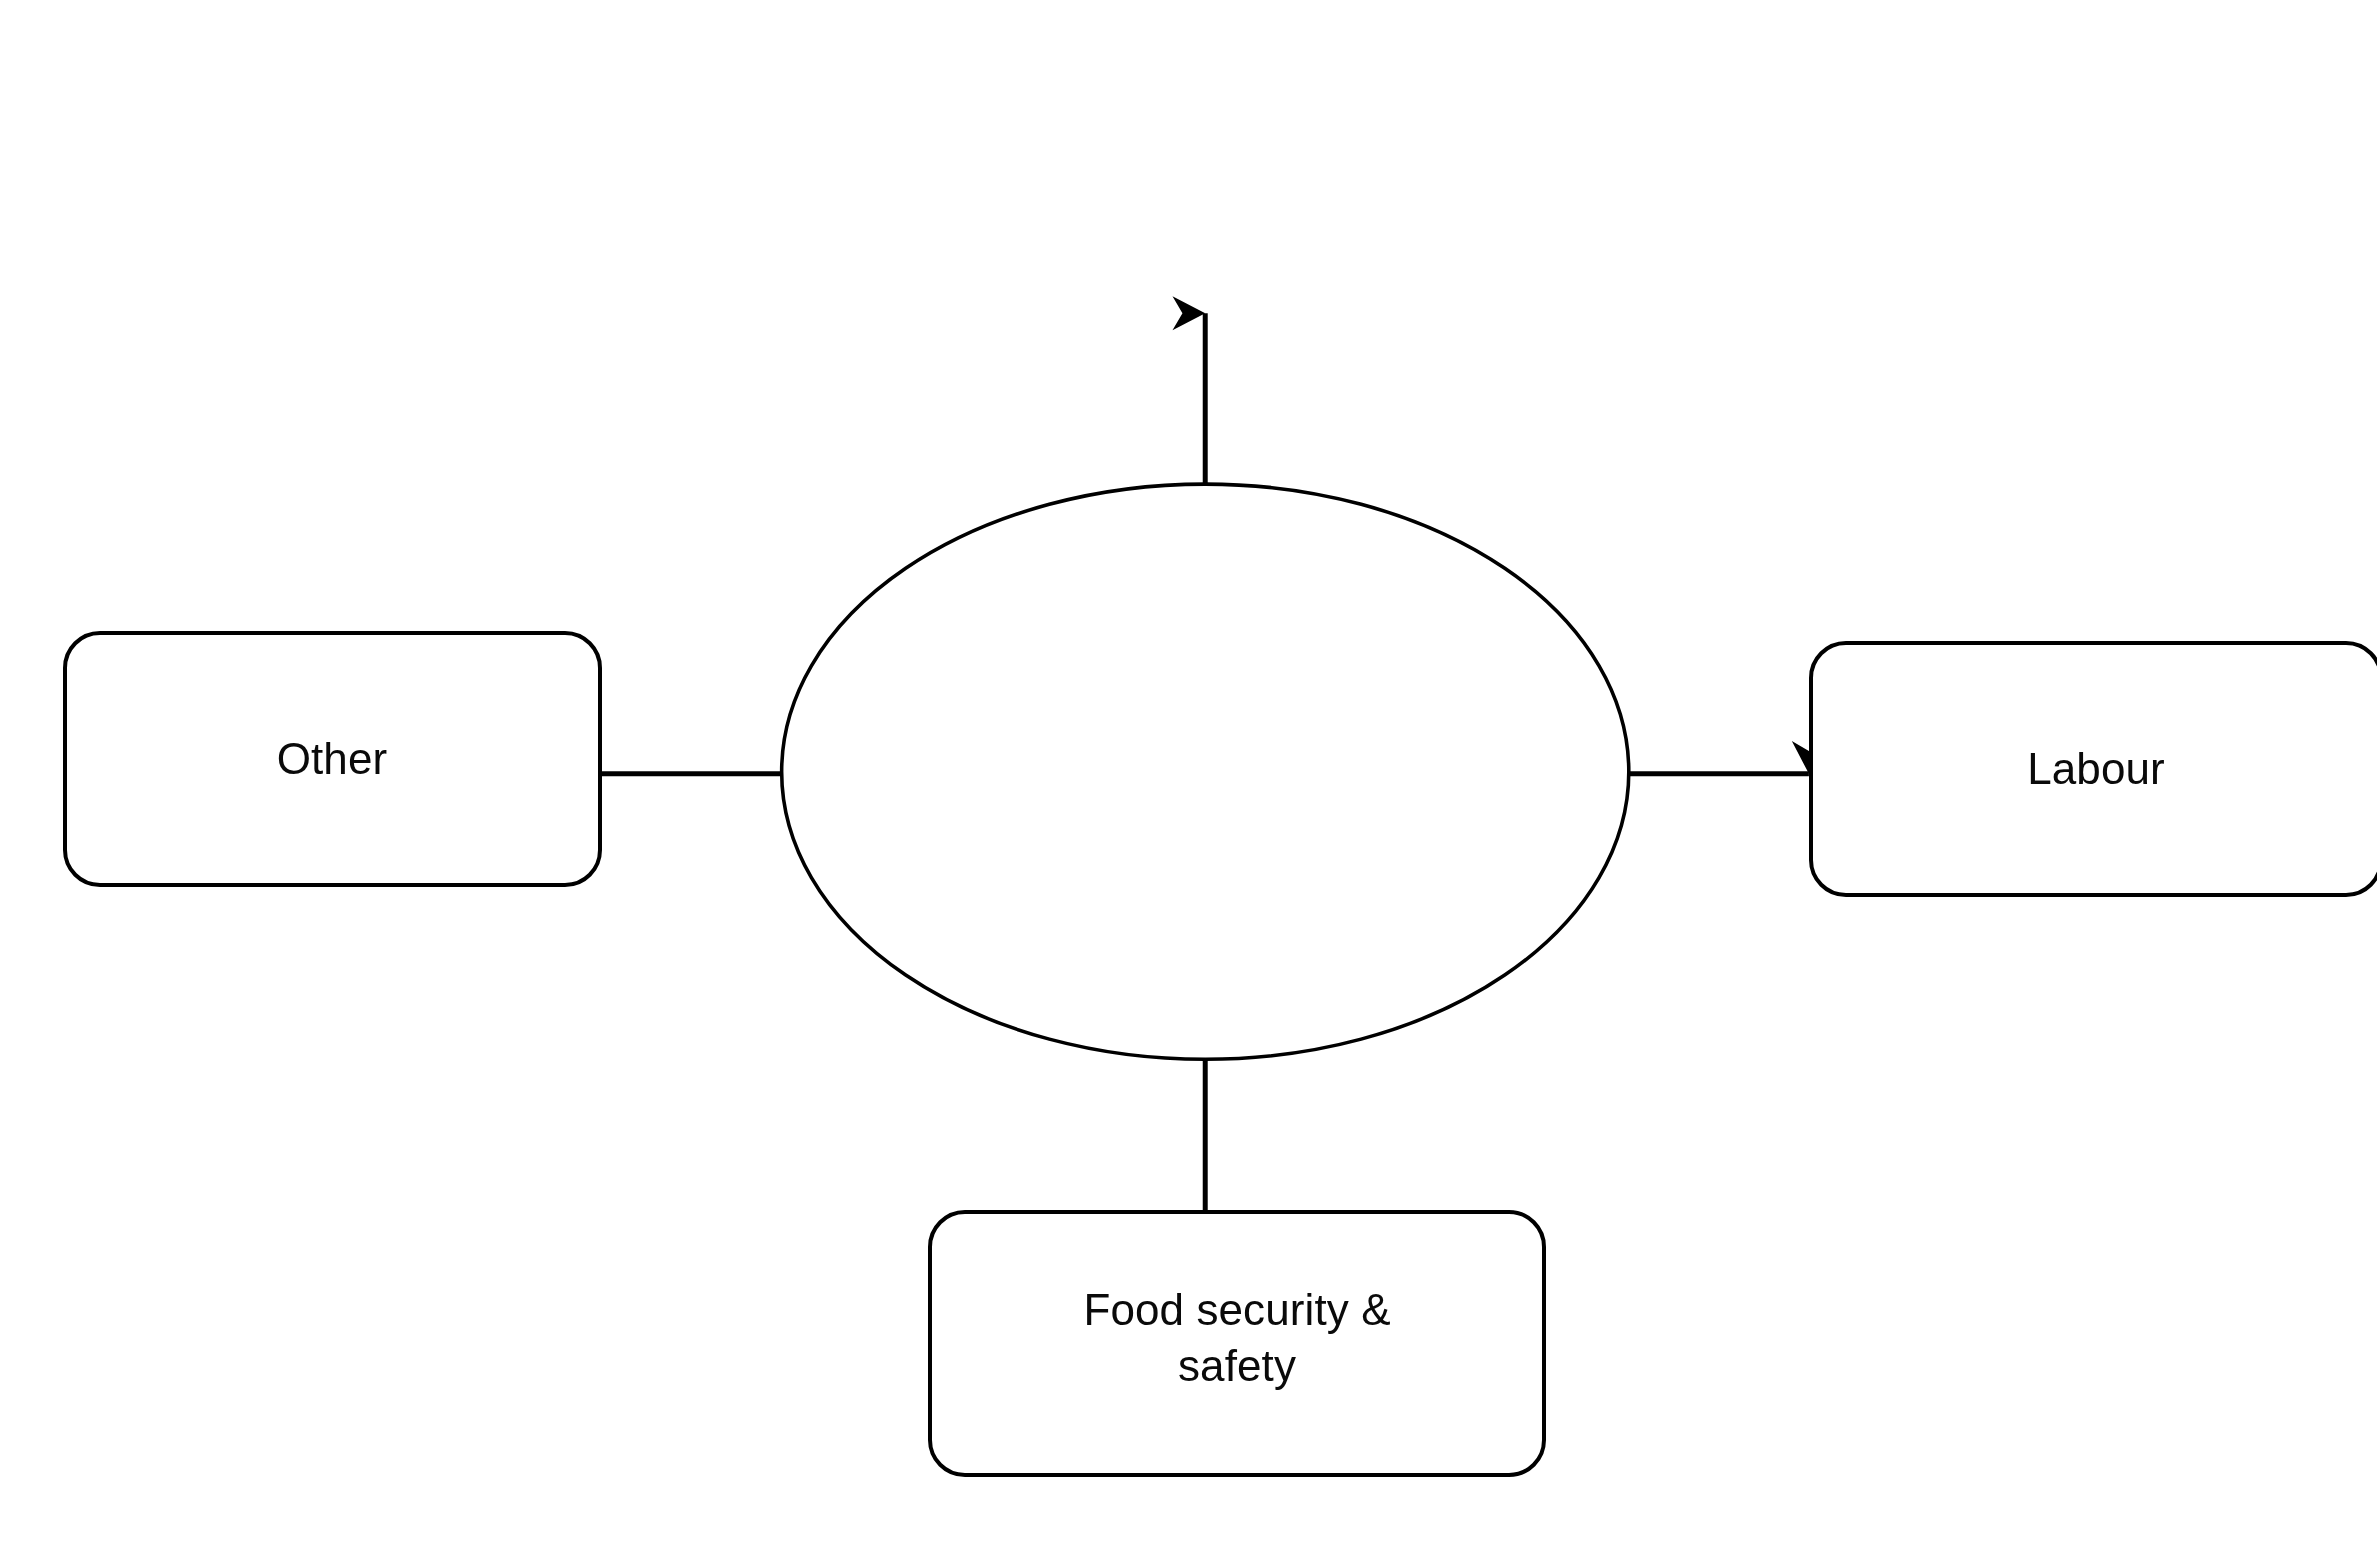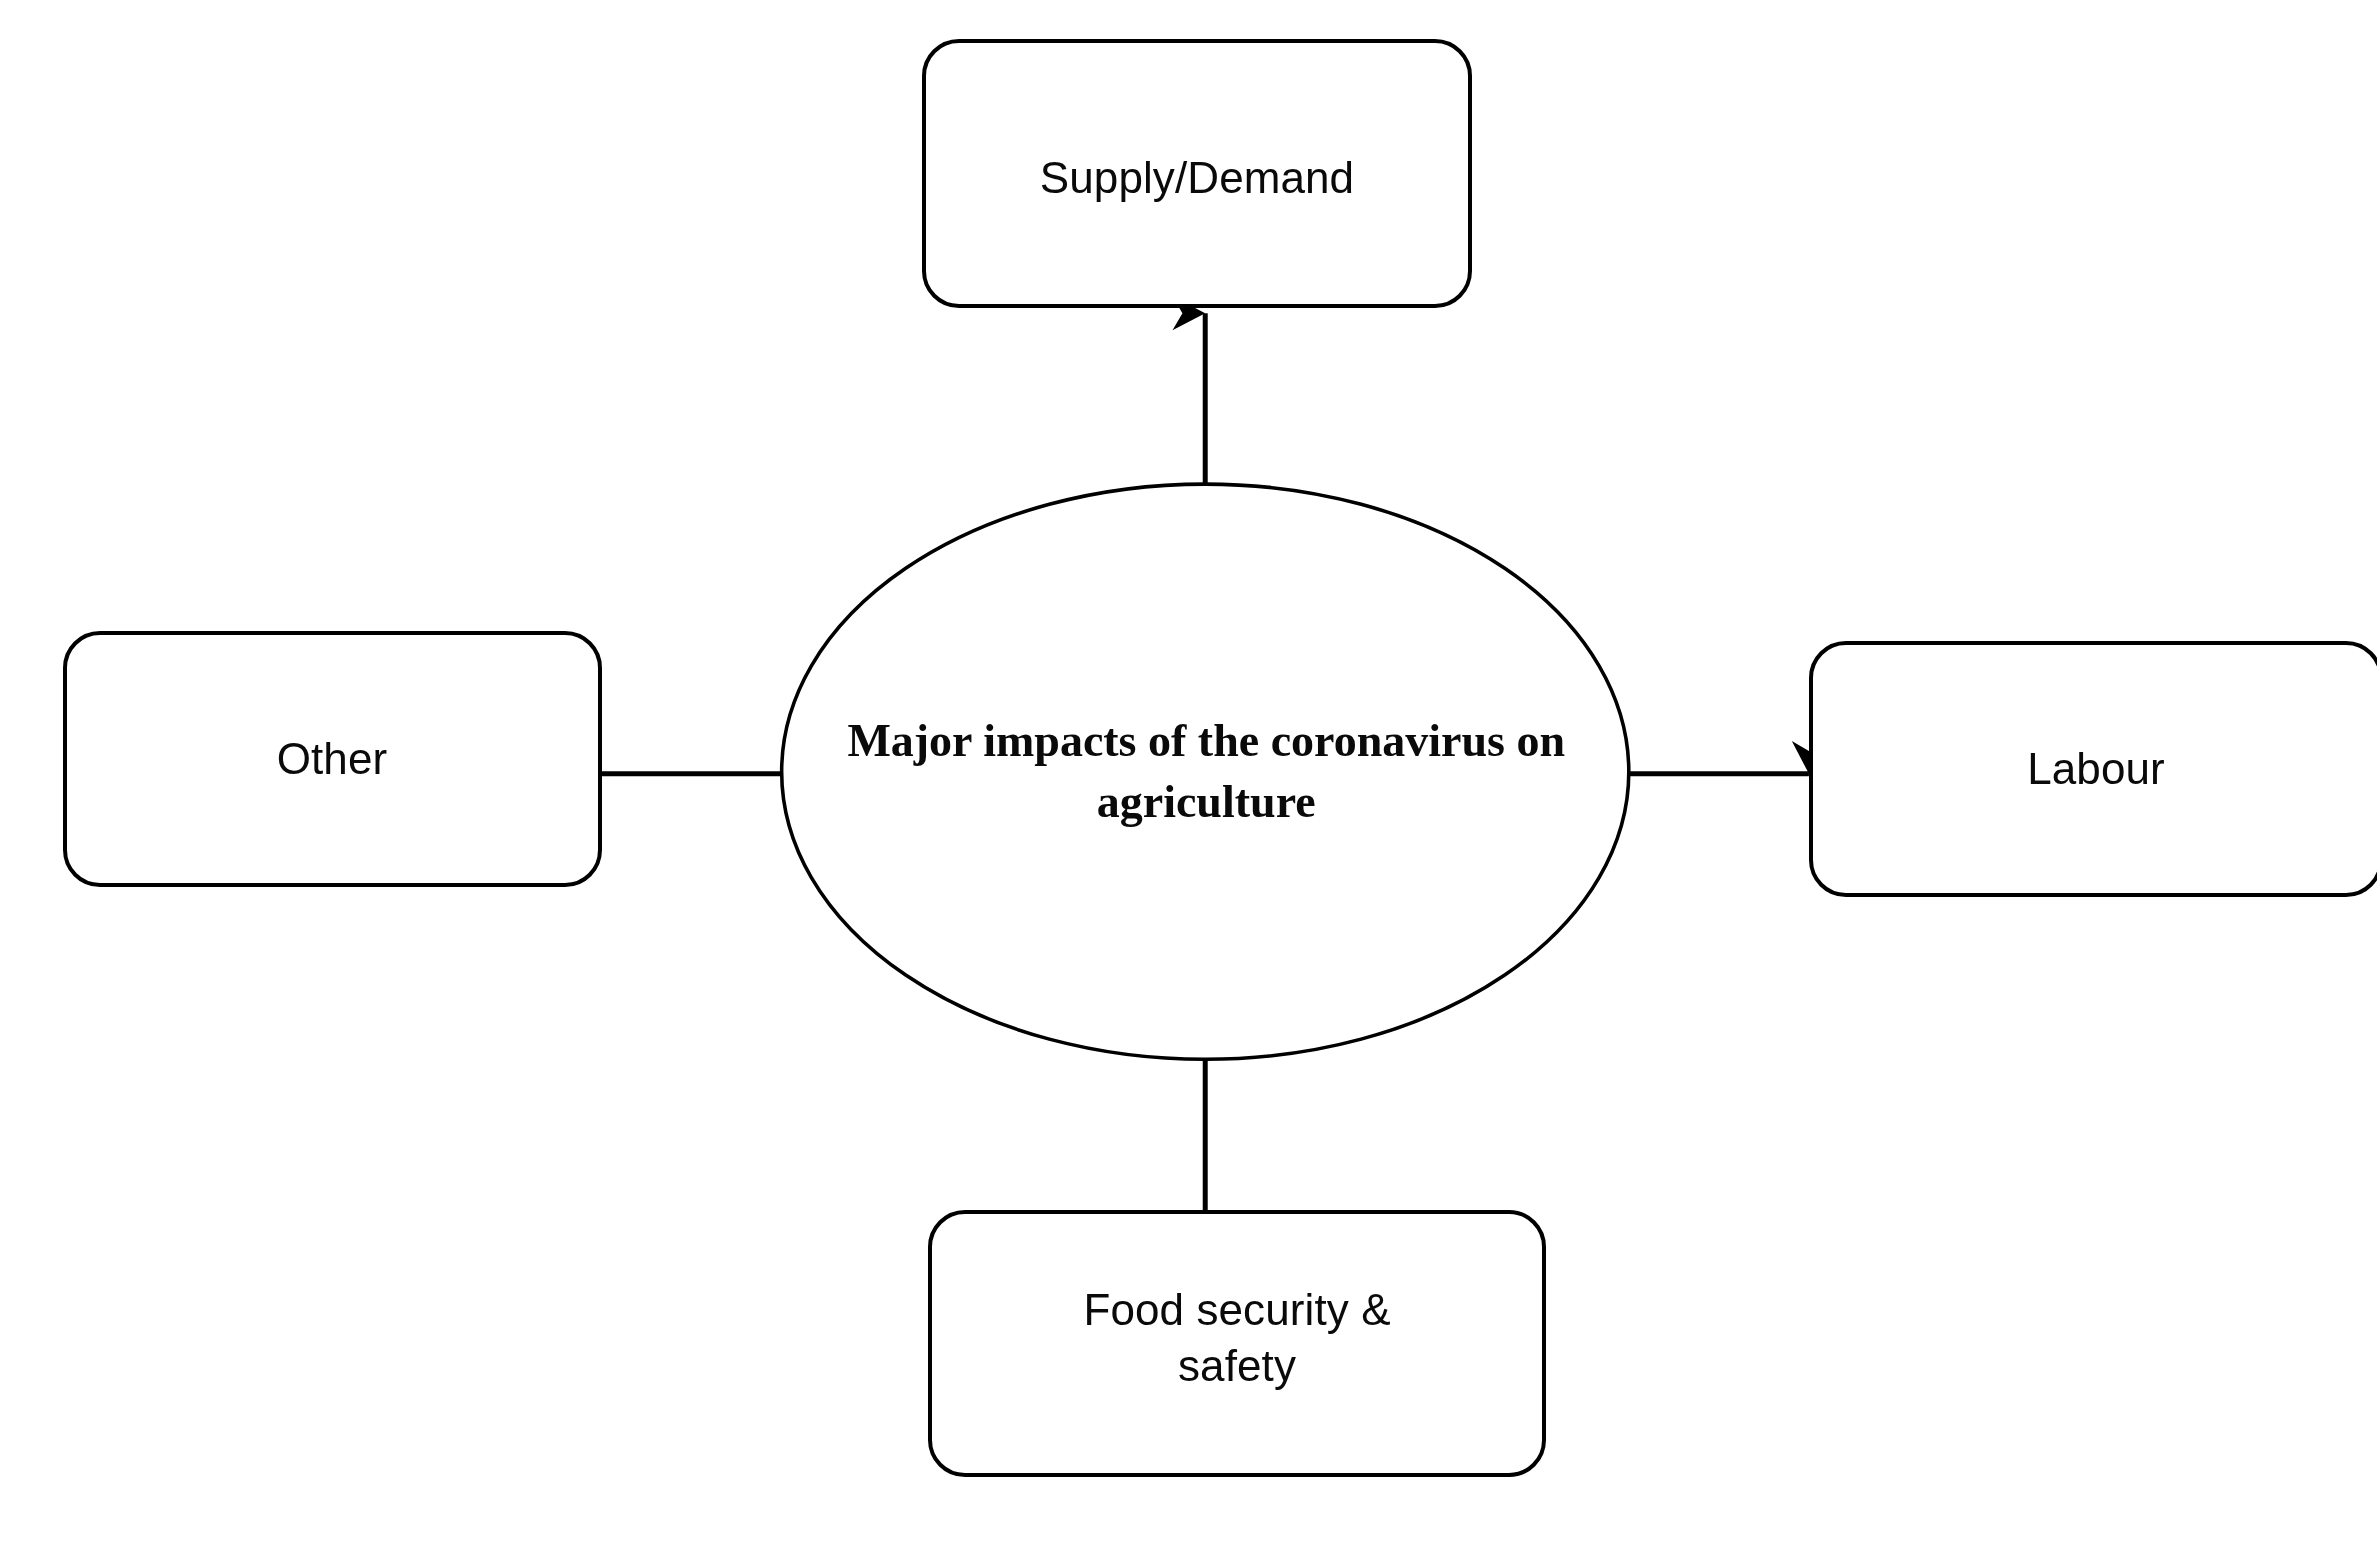"Supply/Demand" div.node-box { html: <div> <span>Supply/Demand</span> </div> -> none }
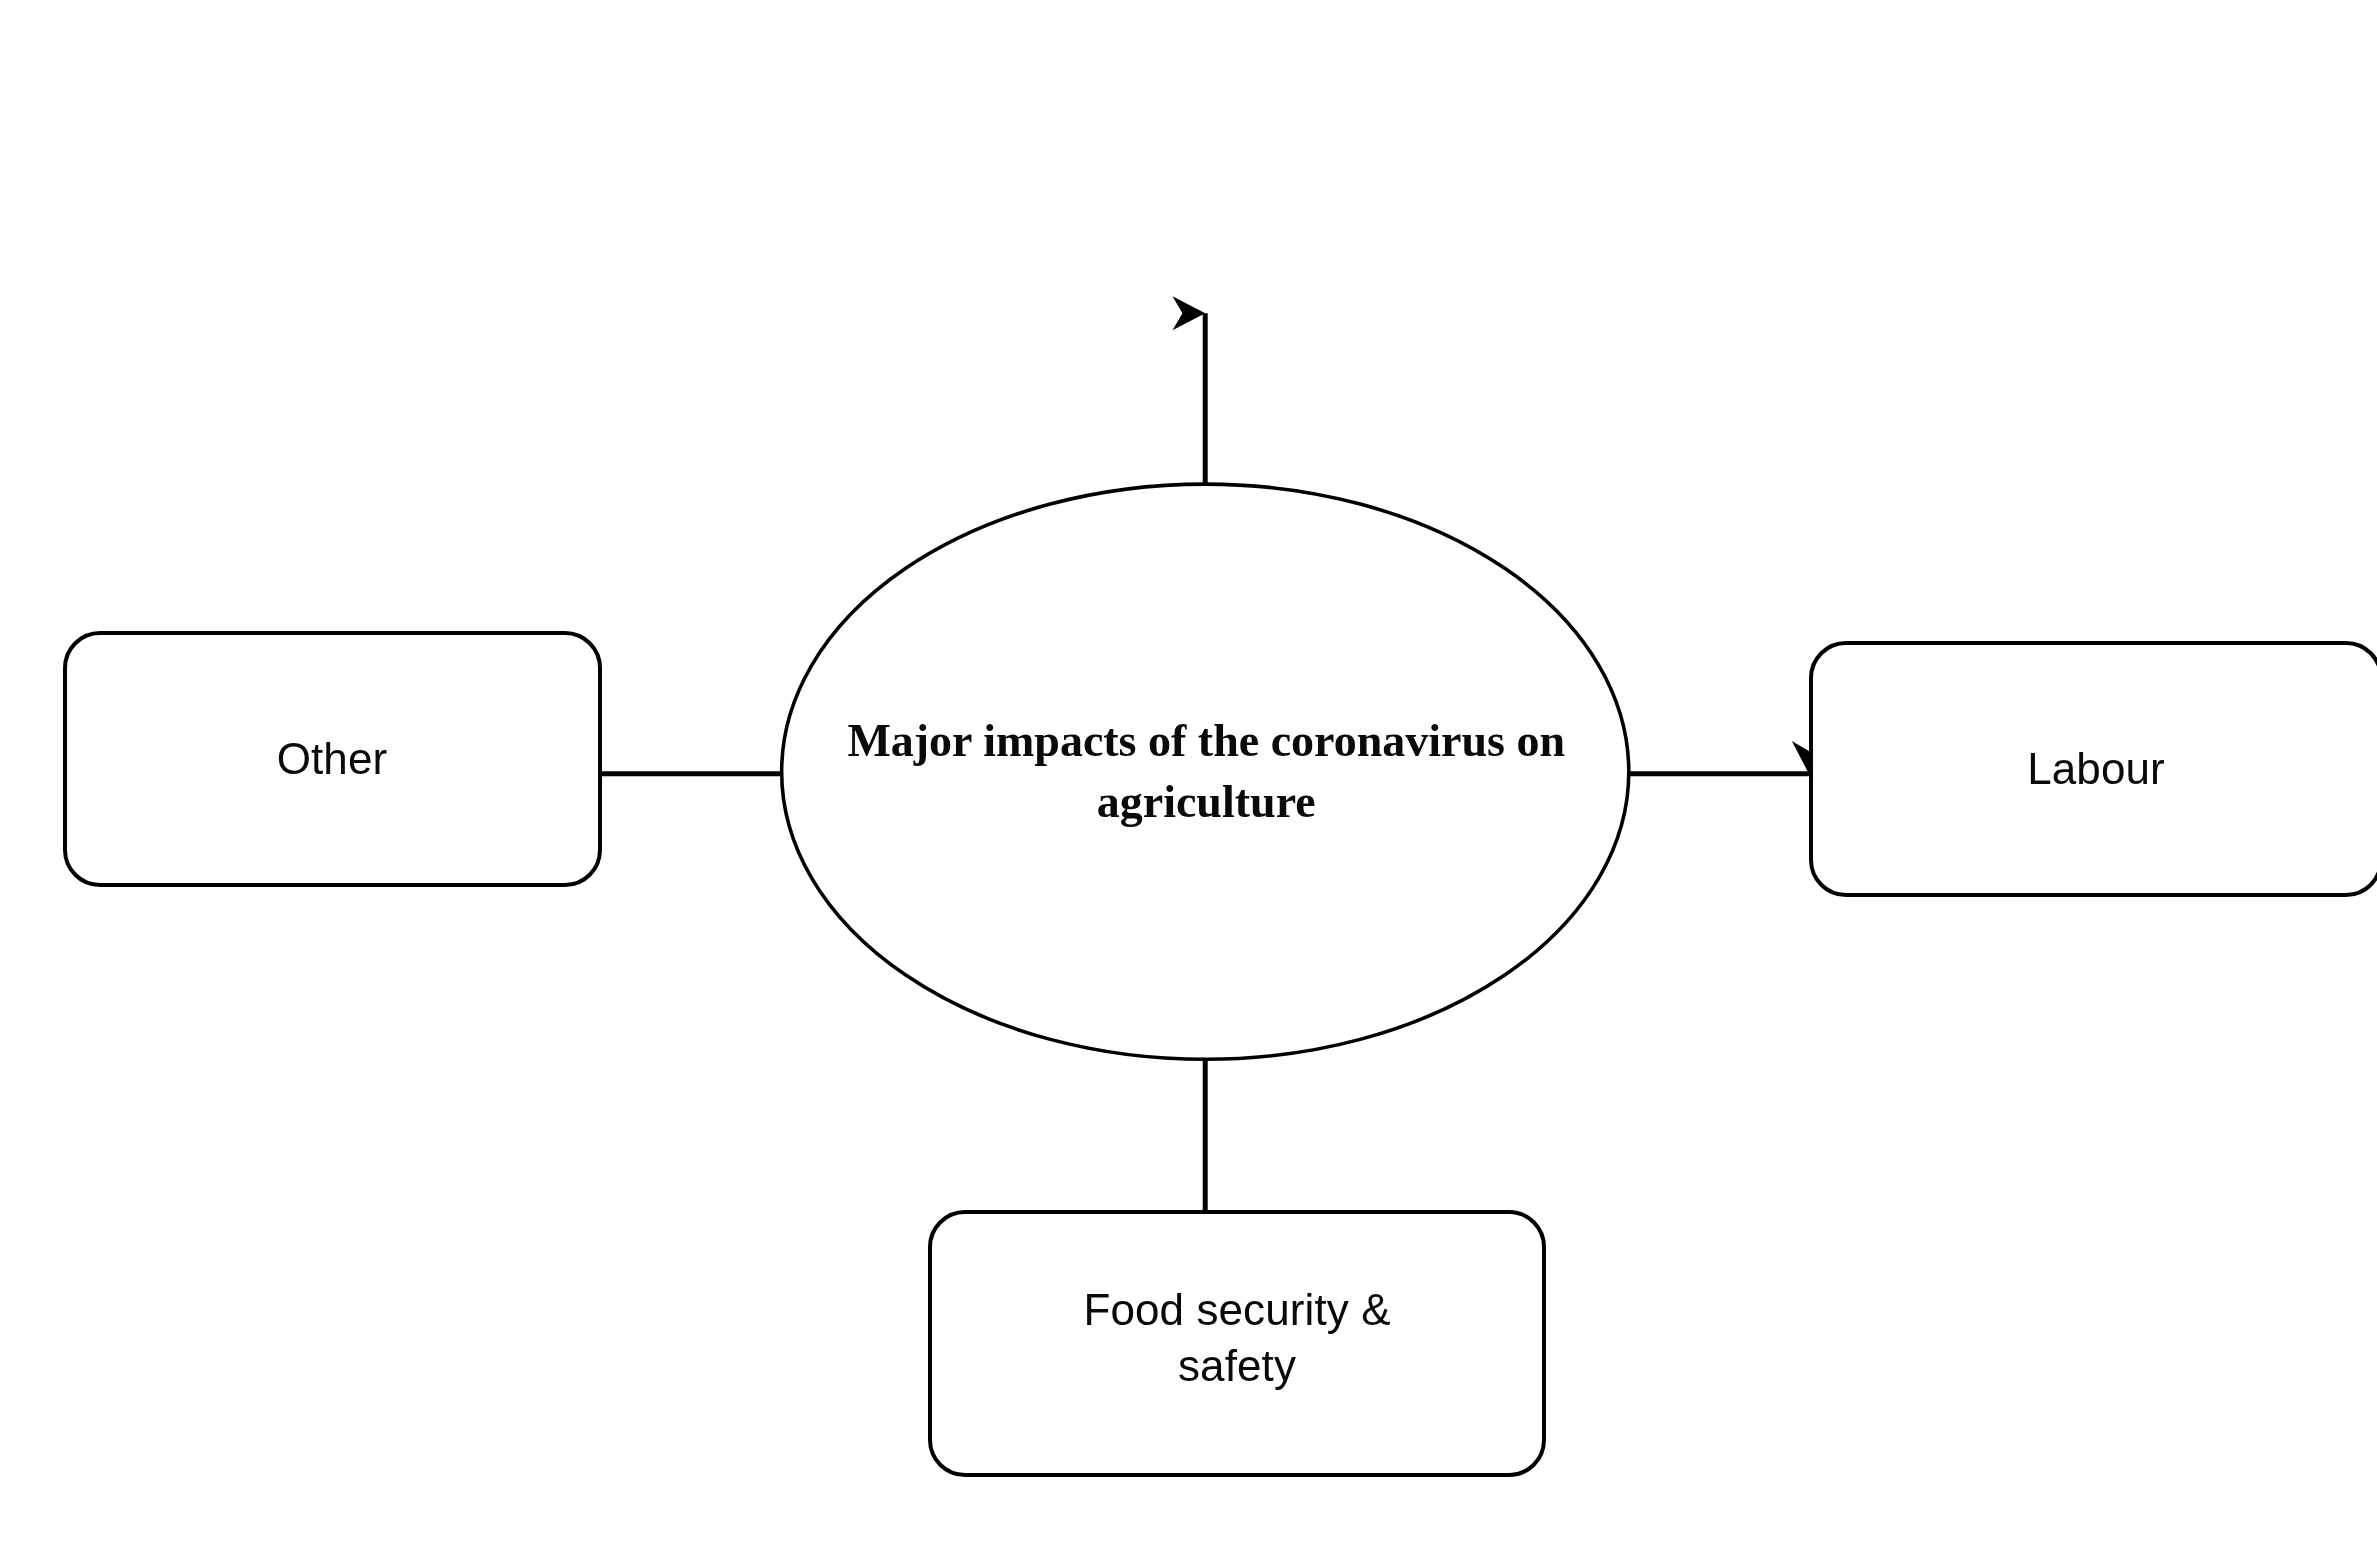"Major impacts of the coronavirus" div.center-node { html: <div> <div>Major impacts of the coronavirus on agriculture</div> </div> -> none }
